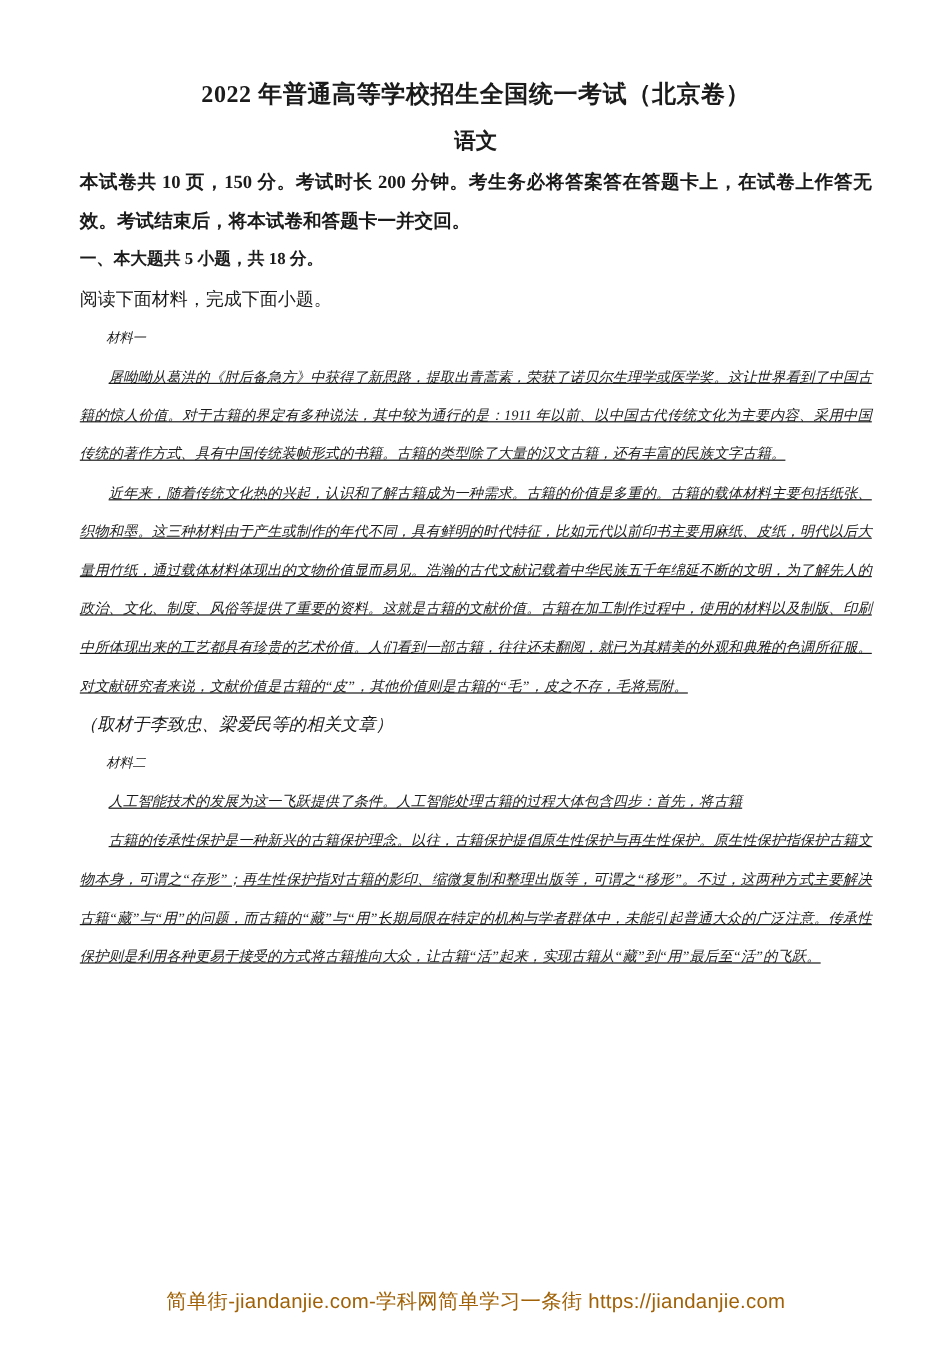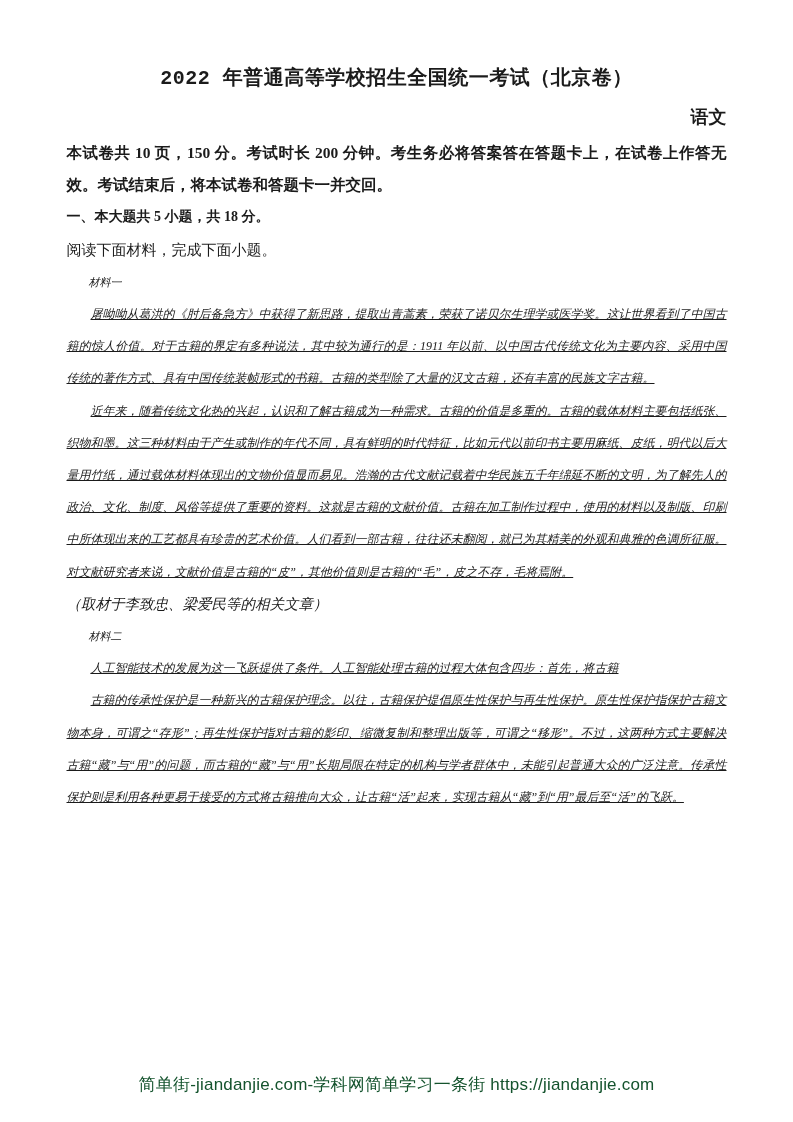"2022 年普通高等学校招生全国统一考试（北京卷）" .title { font-family: Liberation Mono, monospace -> none }
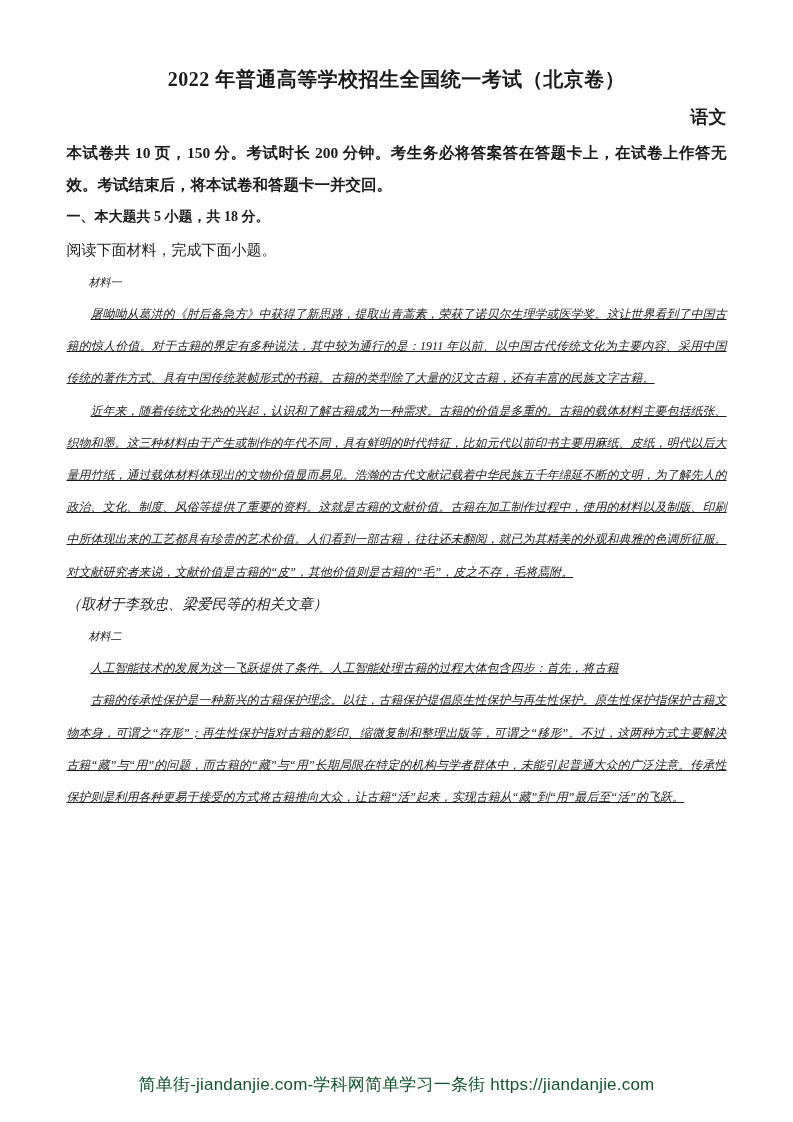"语文" .subject { text-align: right -> center }
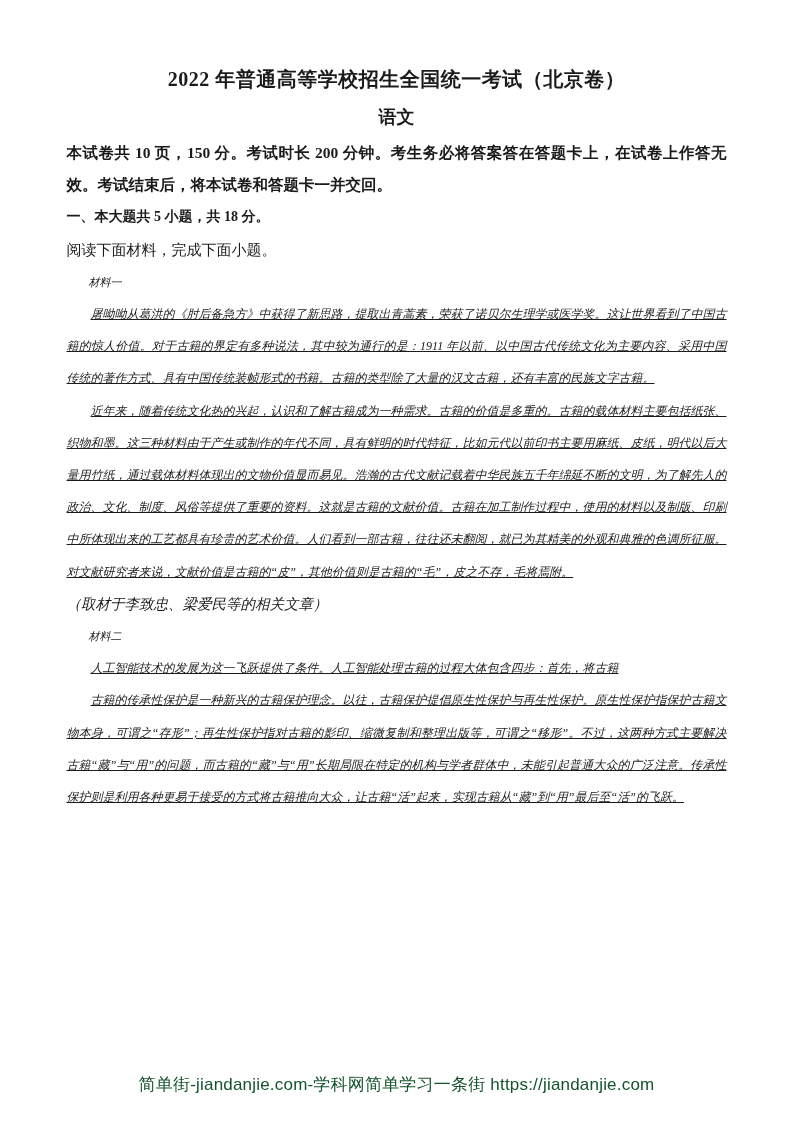"简单街-jiandanjie.com-学科网简单学习一条街" .footer { color: #14532d -> #a16207 }
